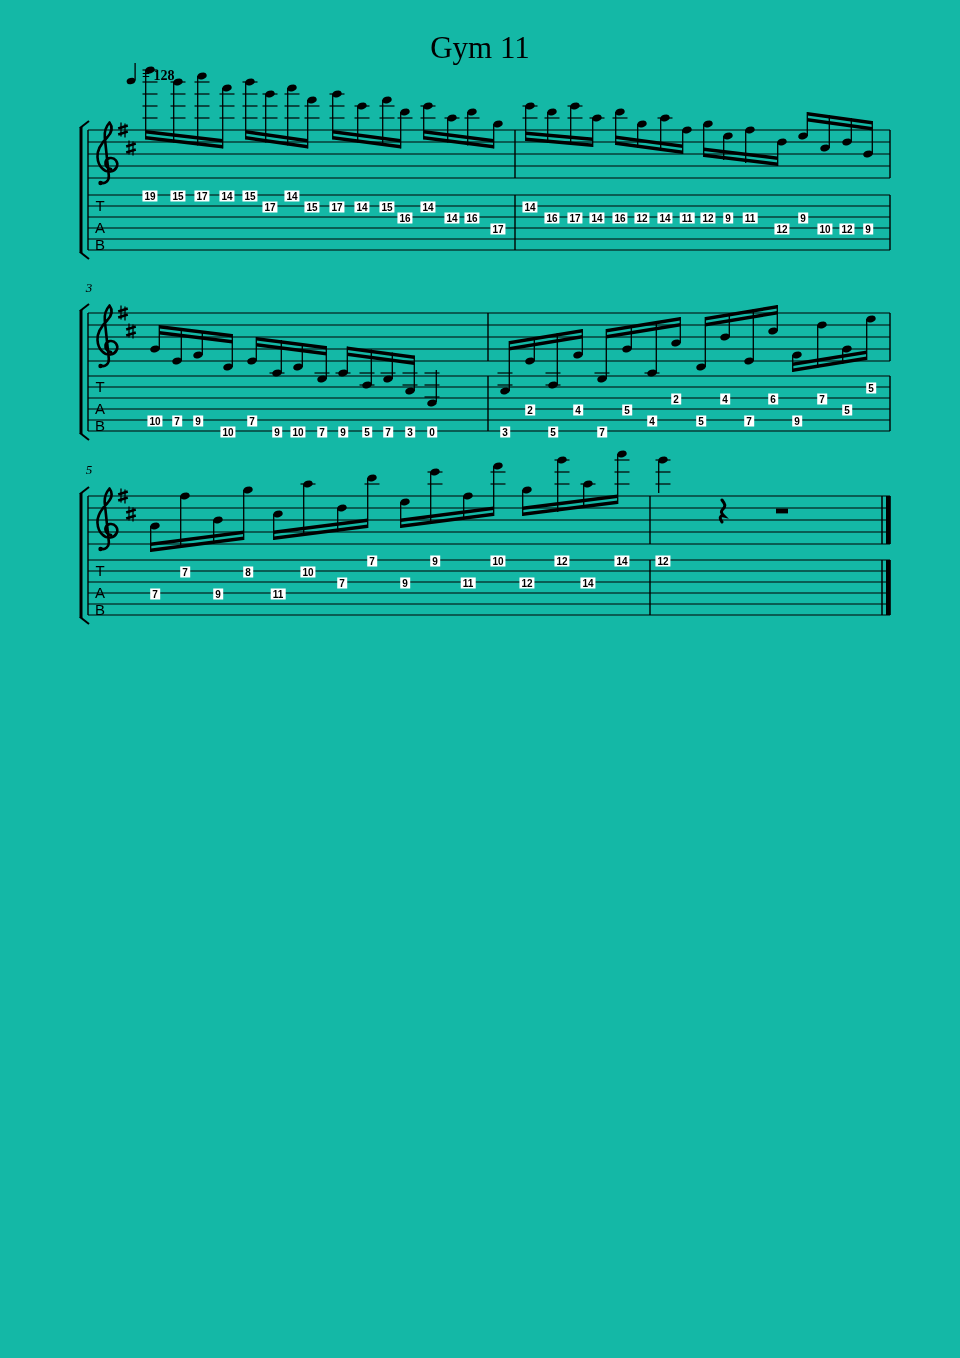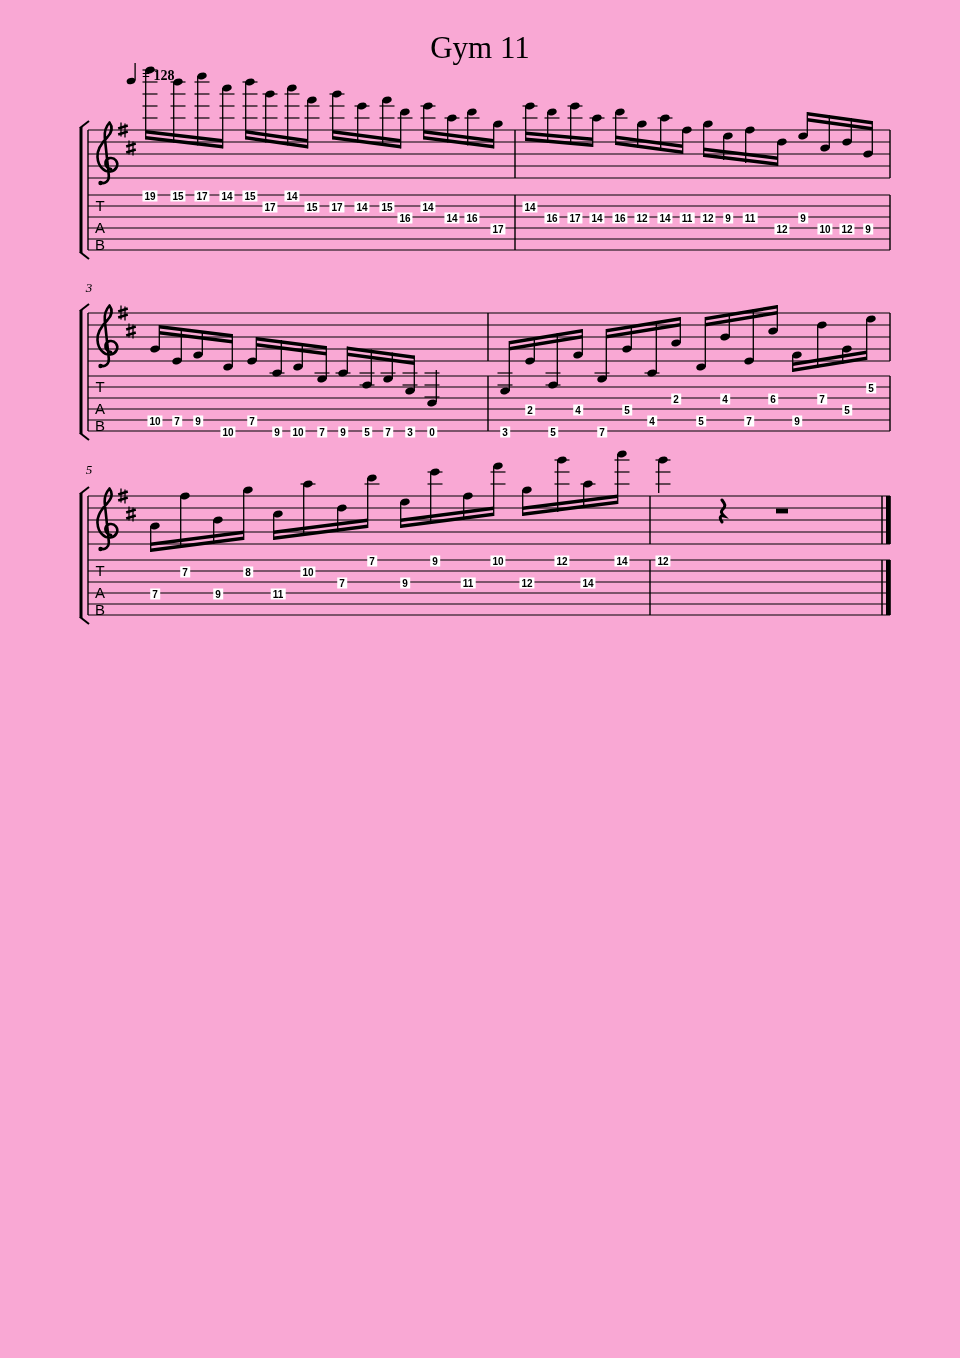"Gym 11" .page { background: #f9a8d4 -> #14b8a6 }
